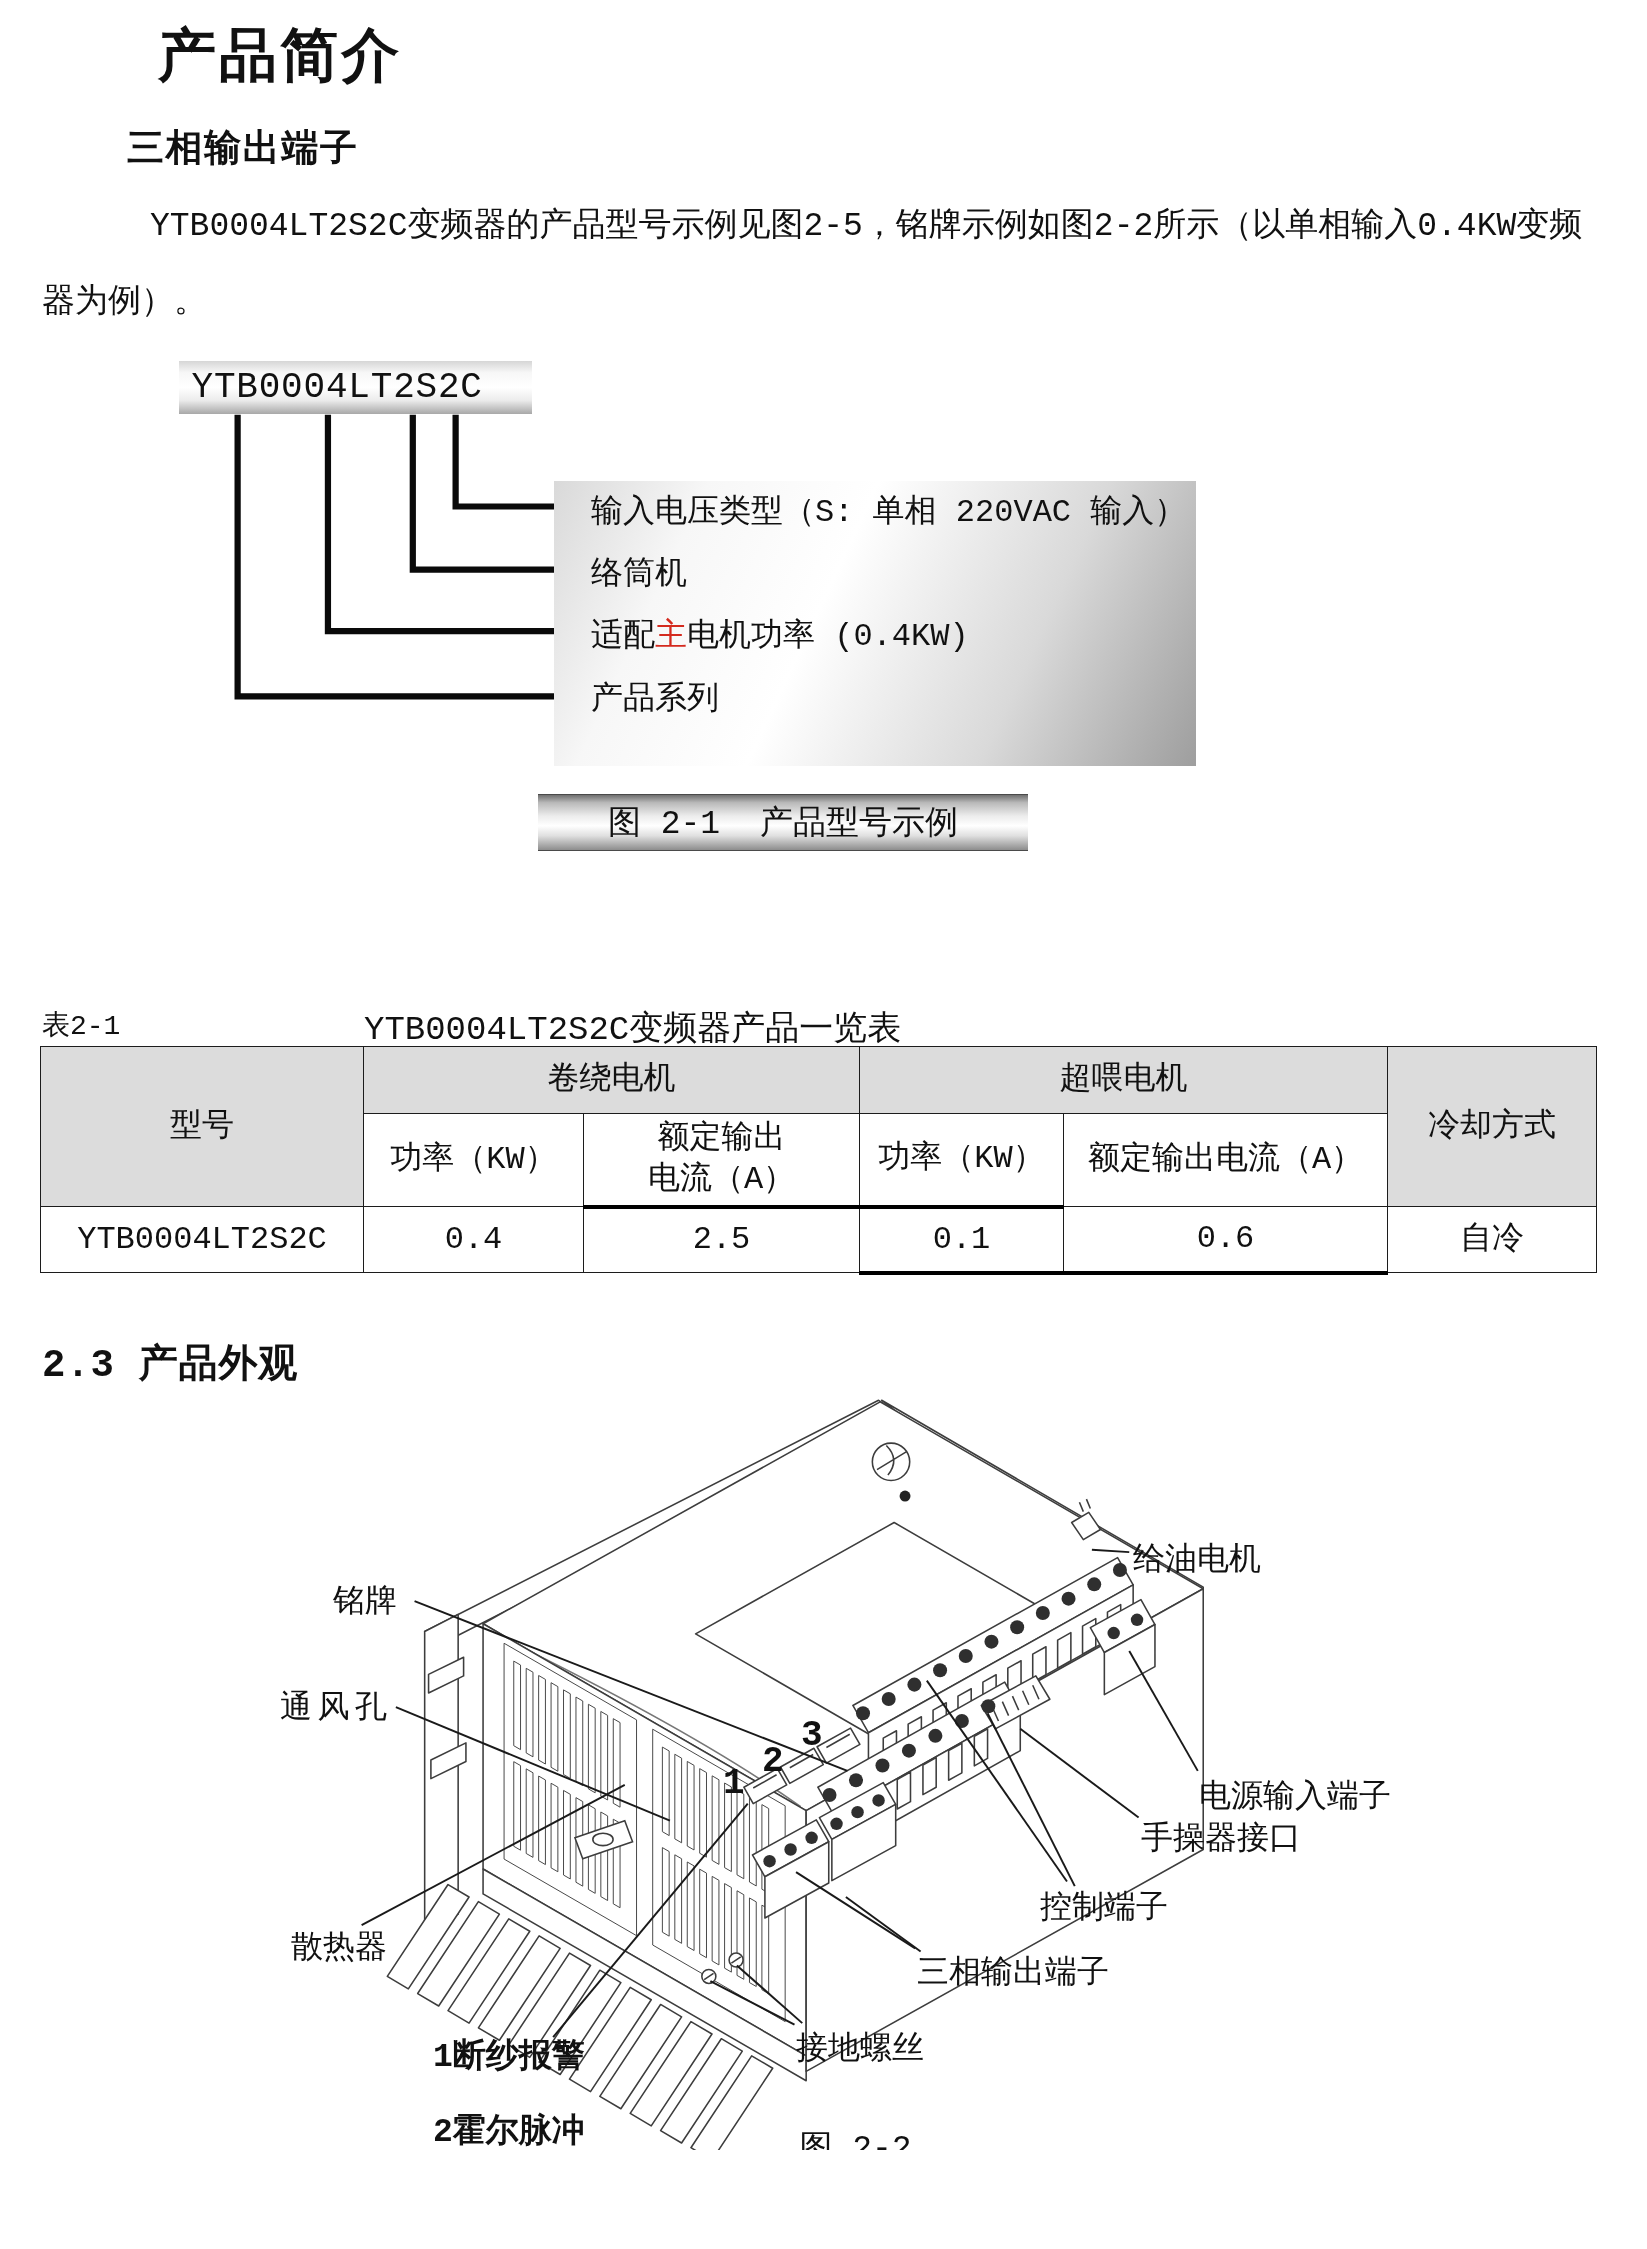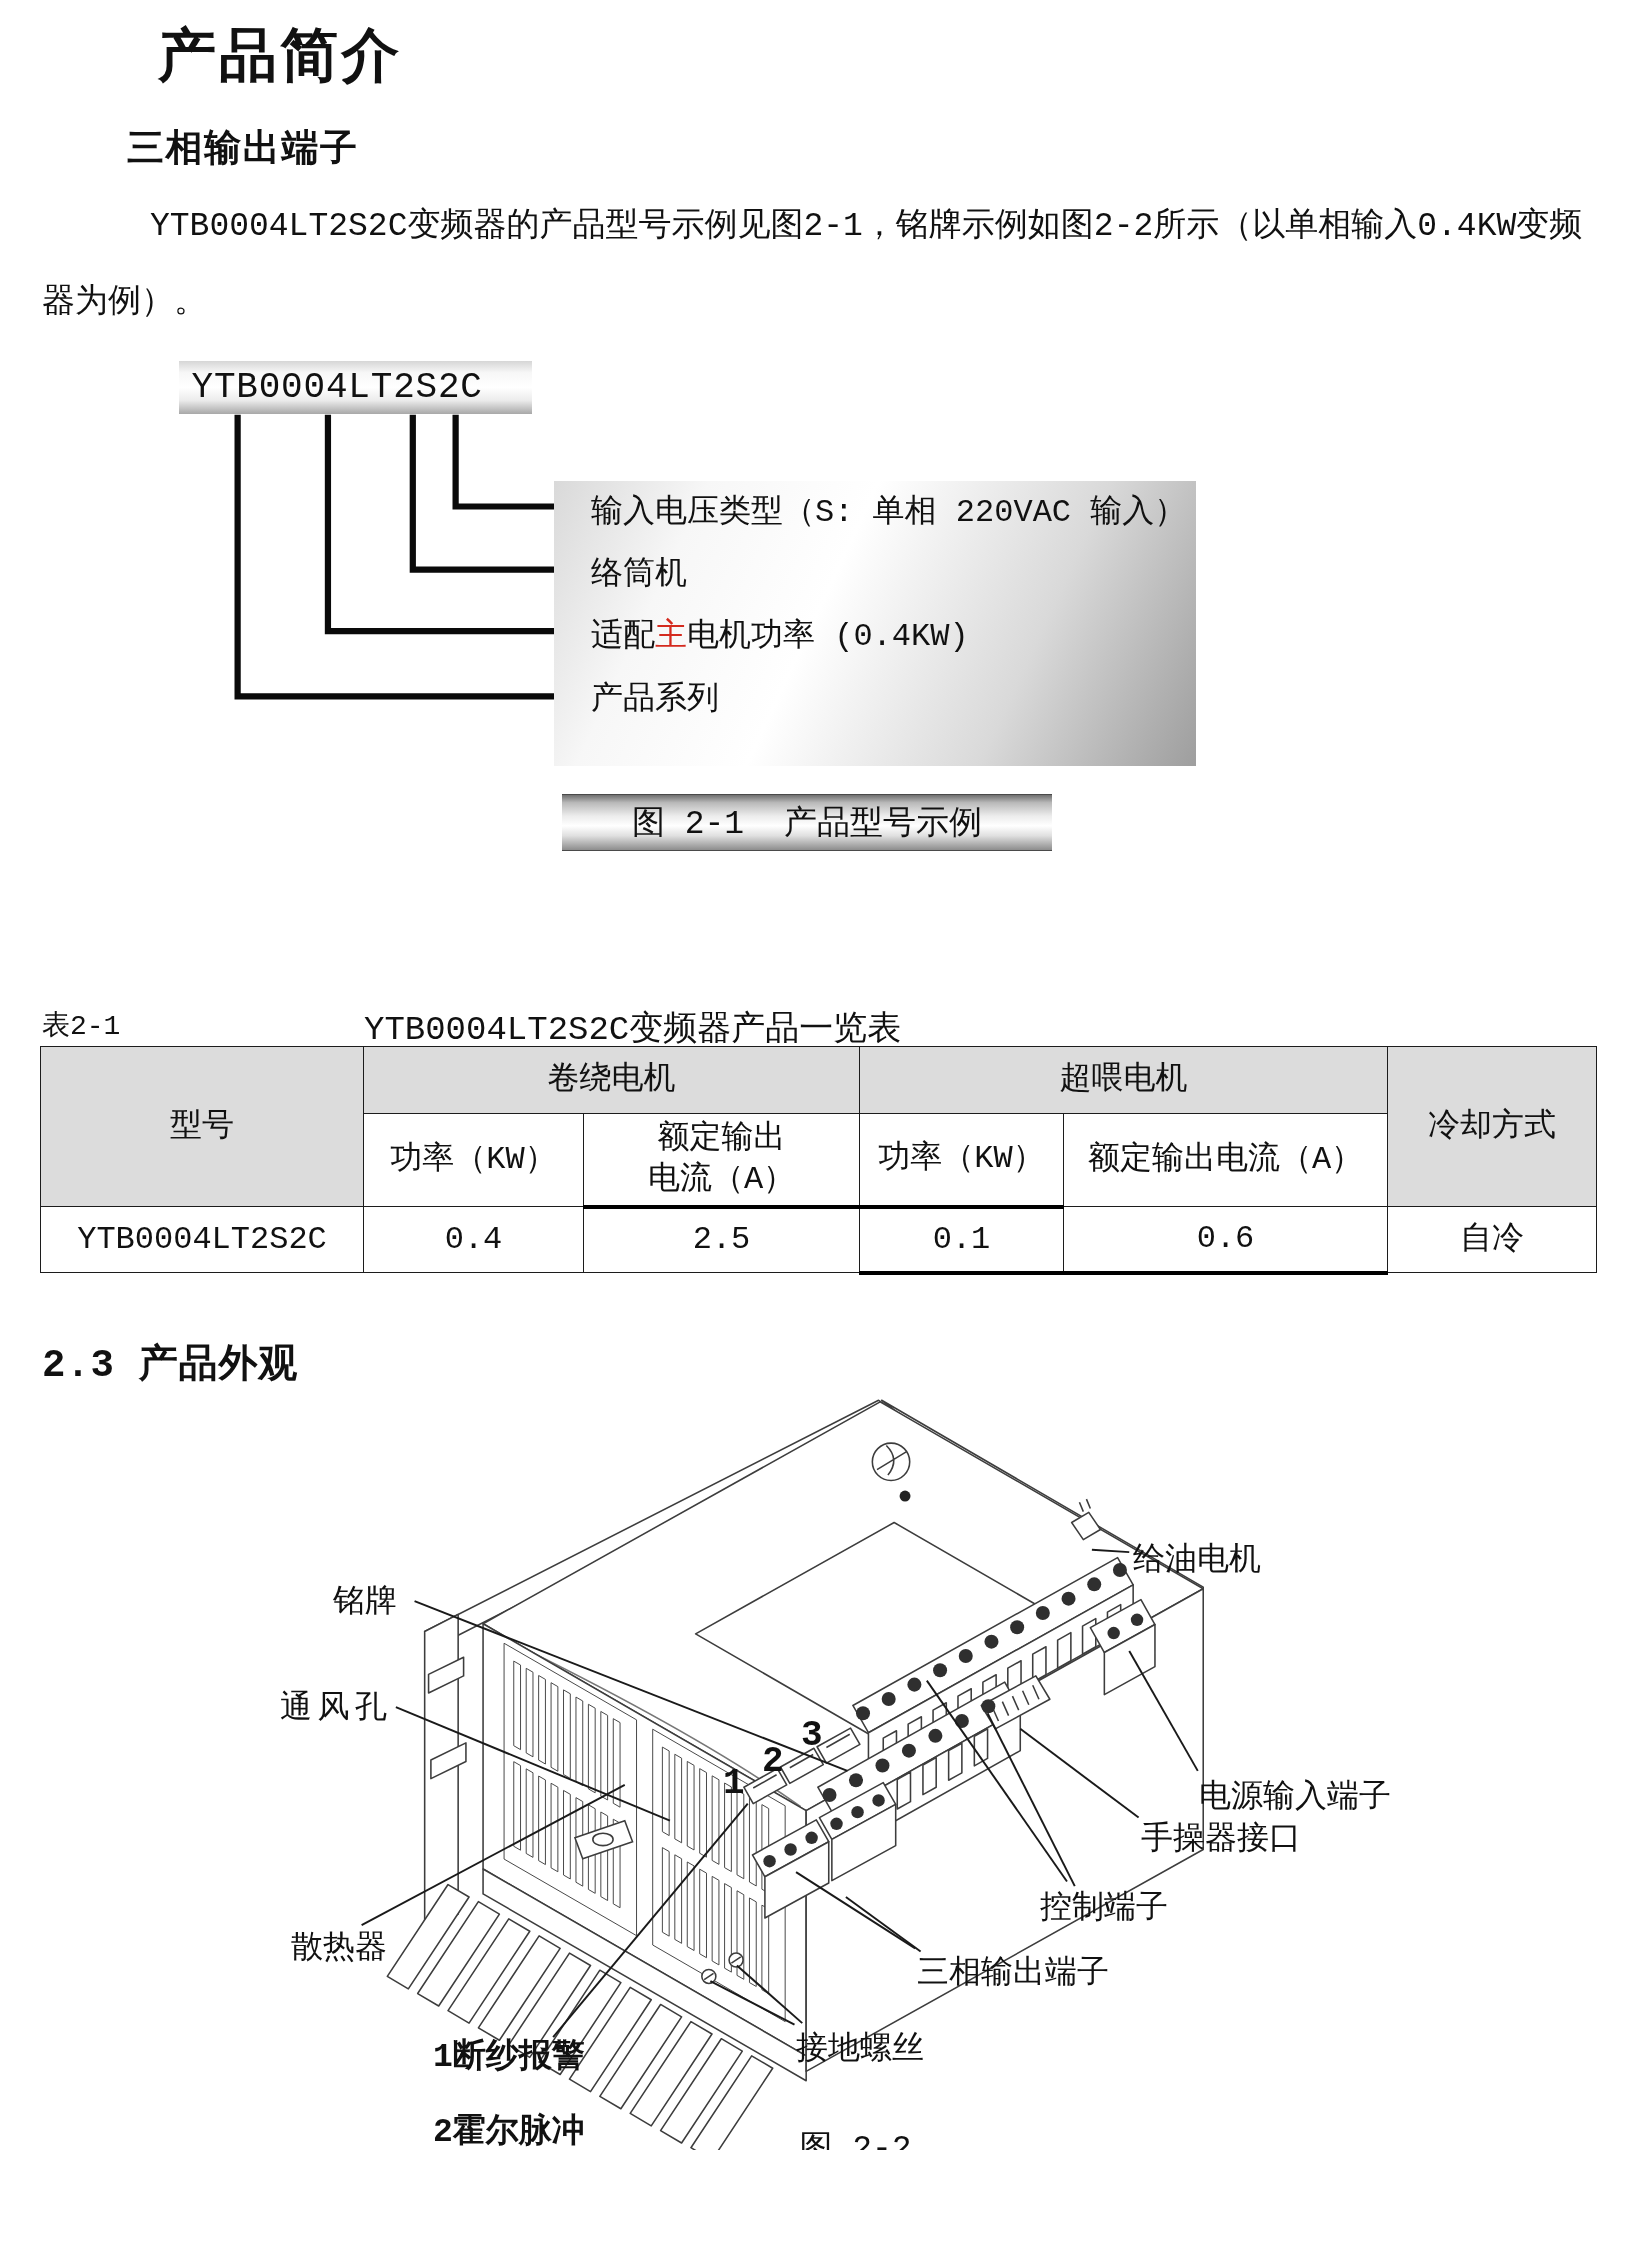"YTB0004LT2S2C变频器的产品型号示例见图2-1，铭牌示例如图2-2所示" div.abs { text: 2-1 -> 2-5 }
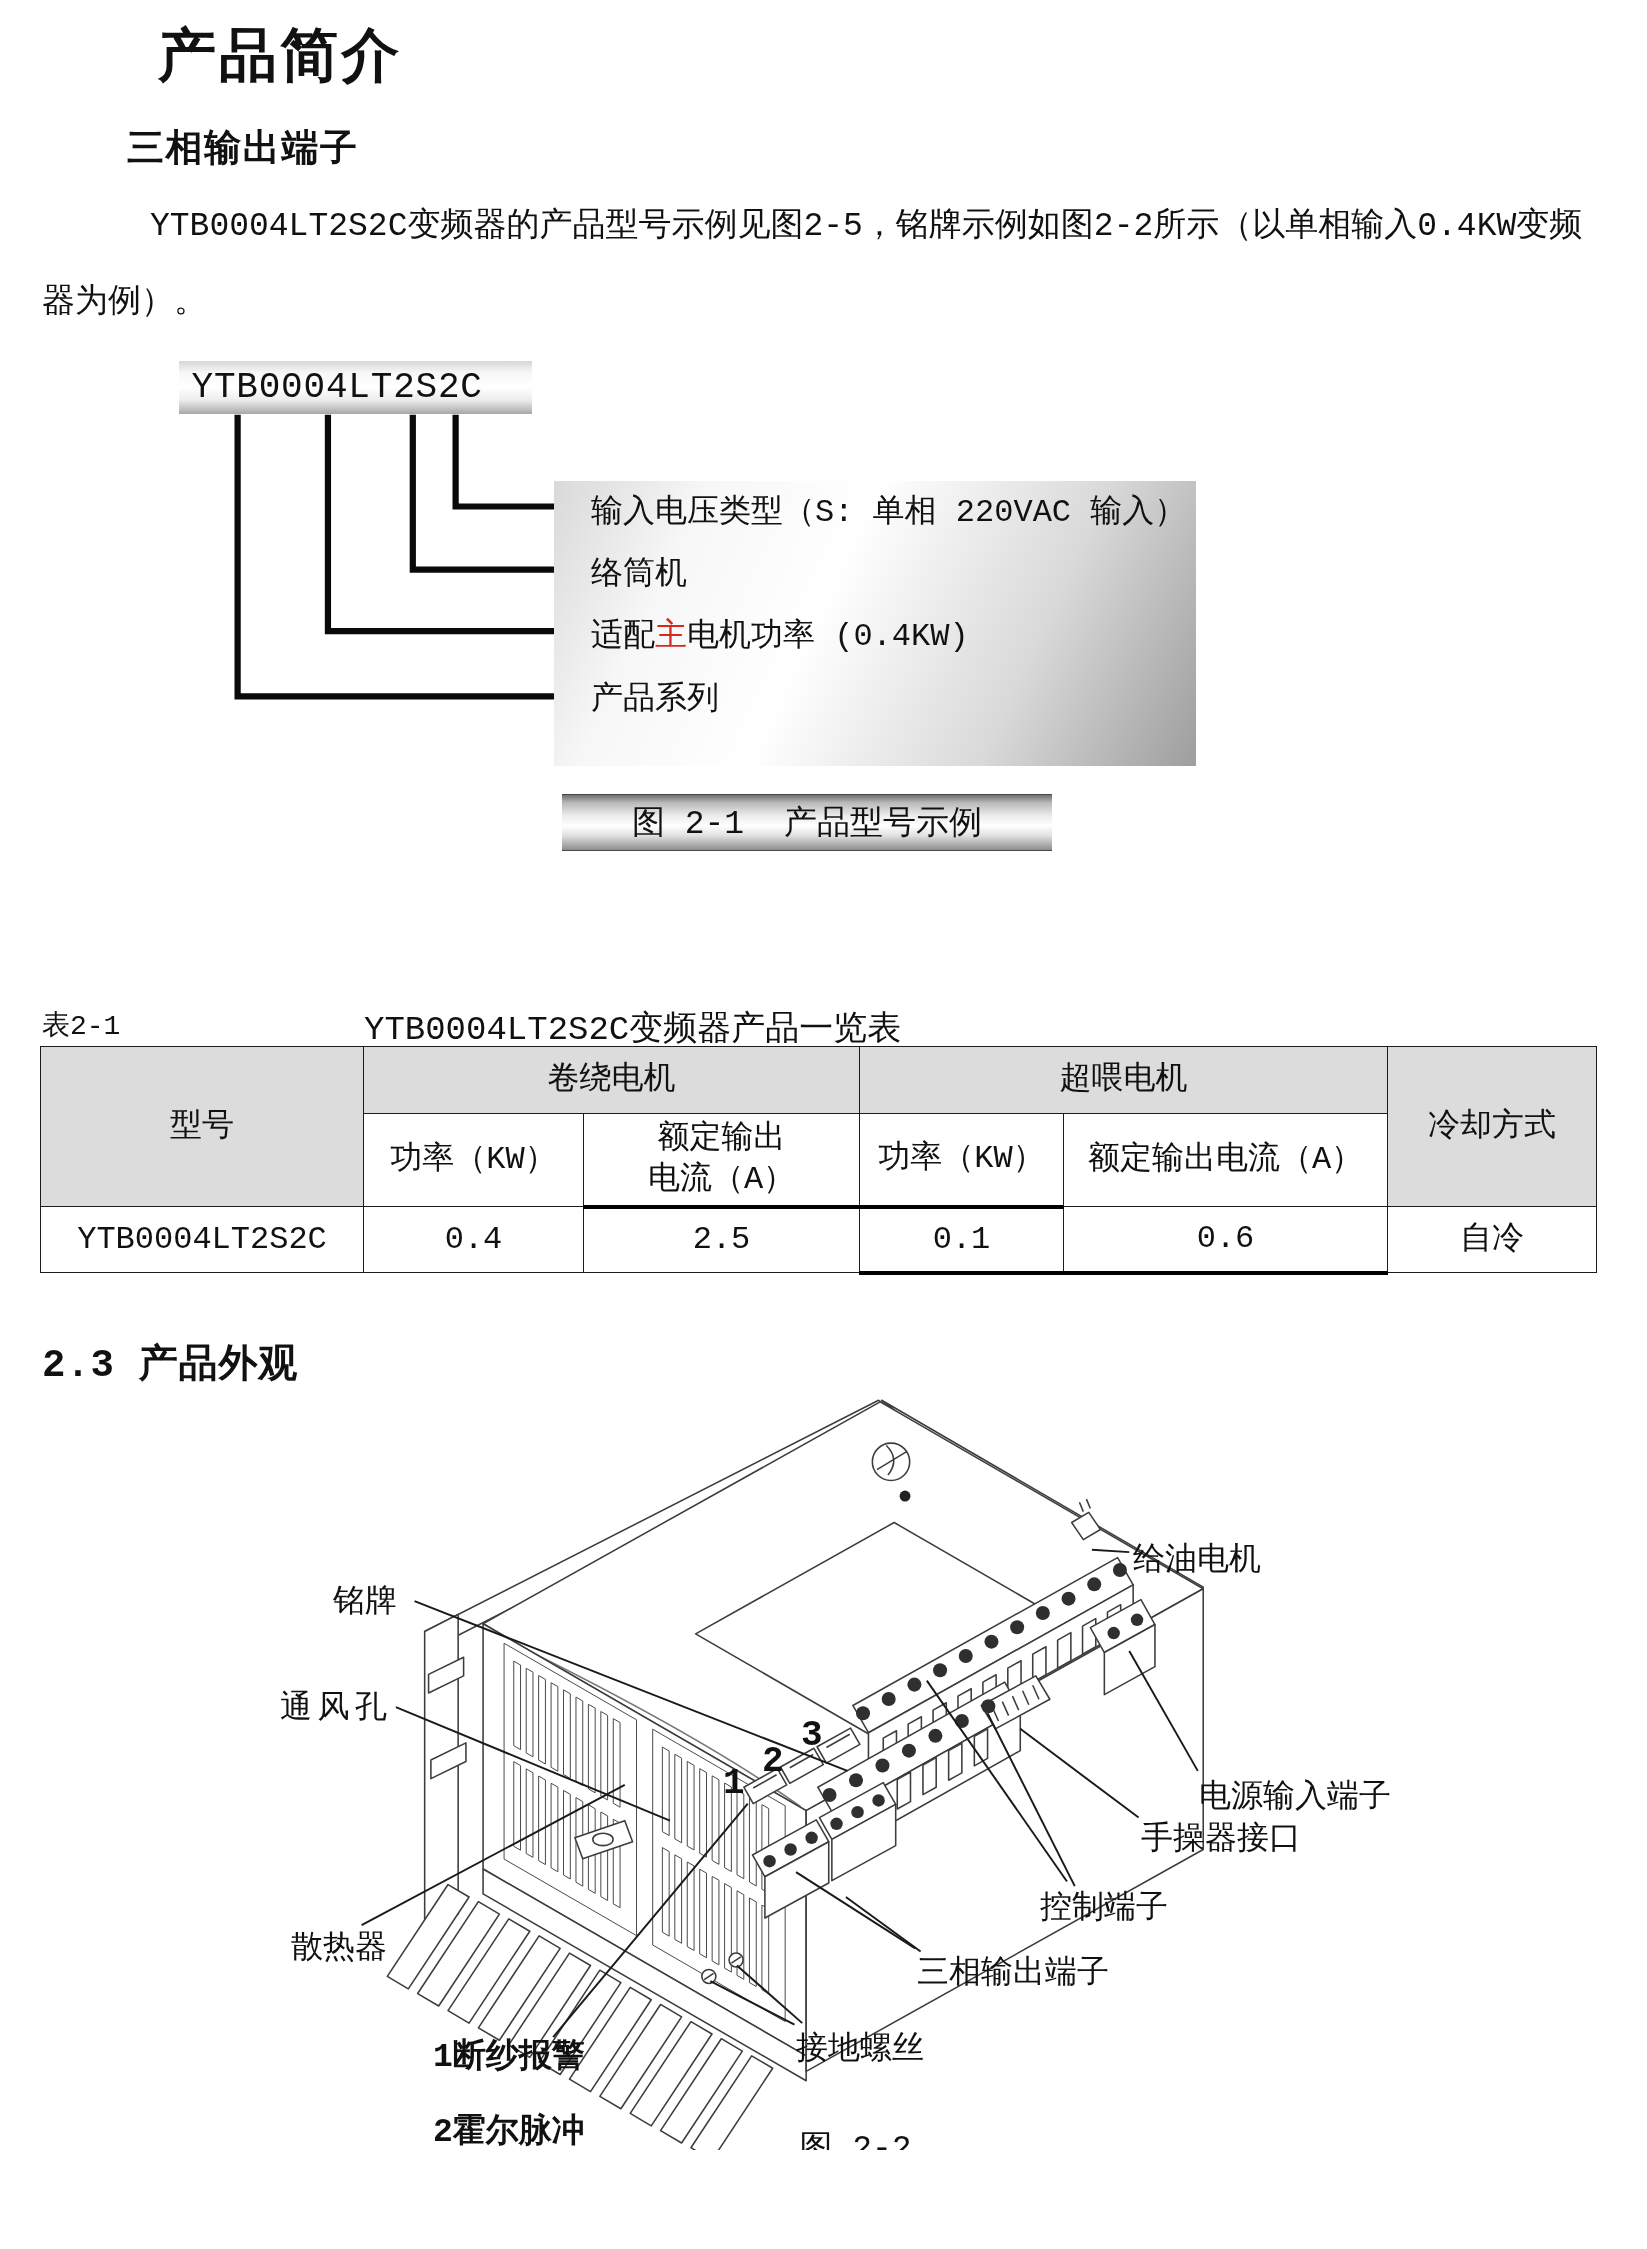"图 2-1" div.abs { left: 562px -> 538px }
